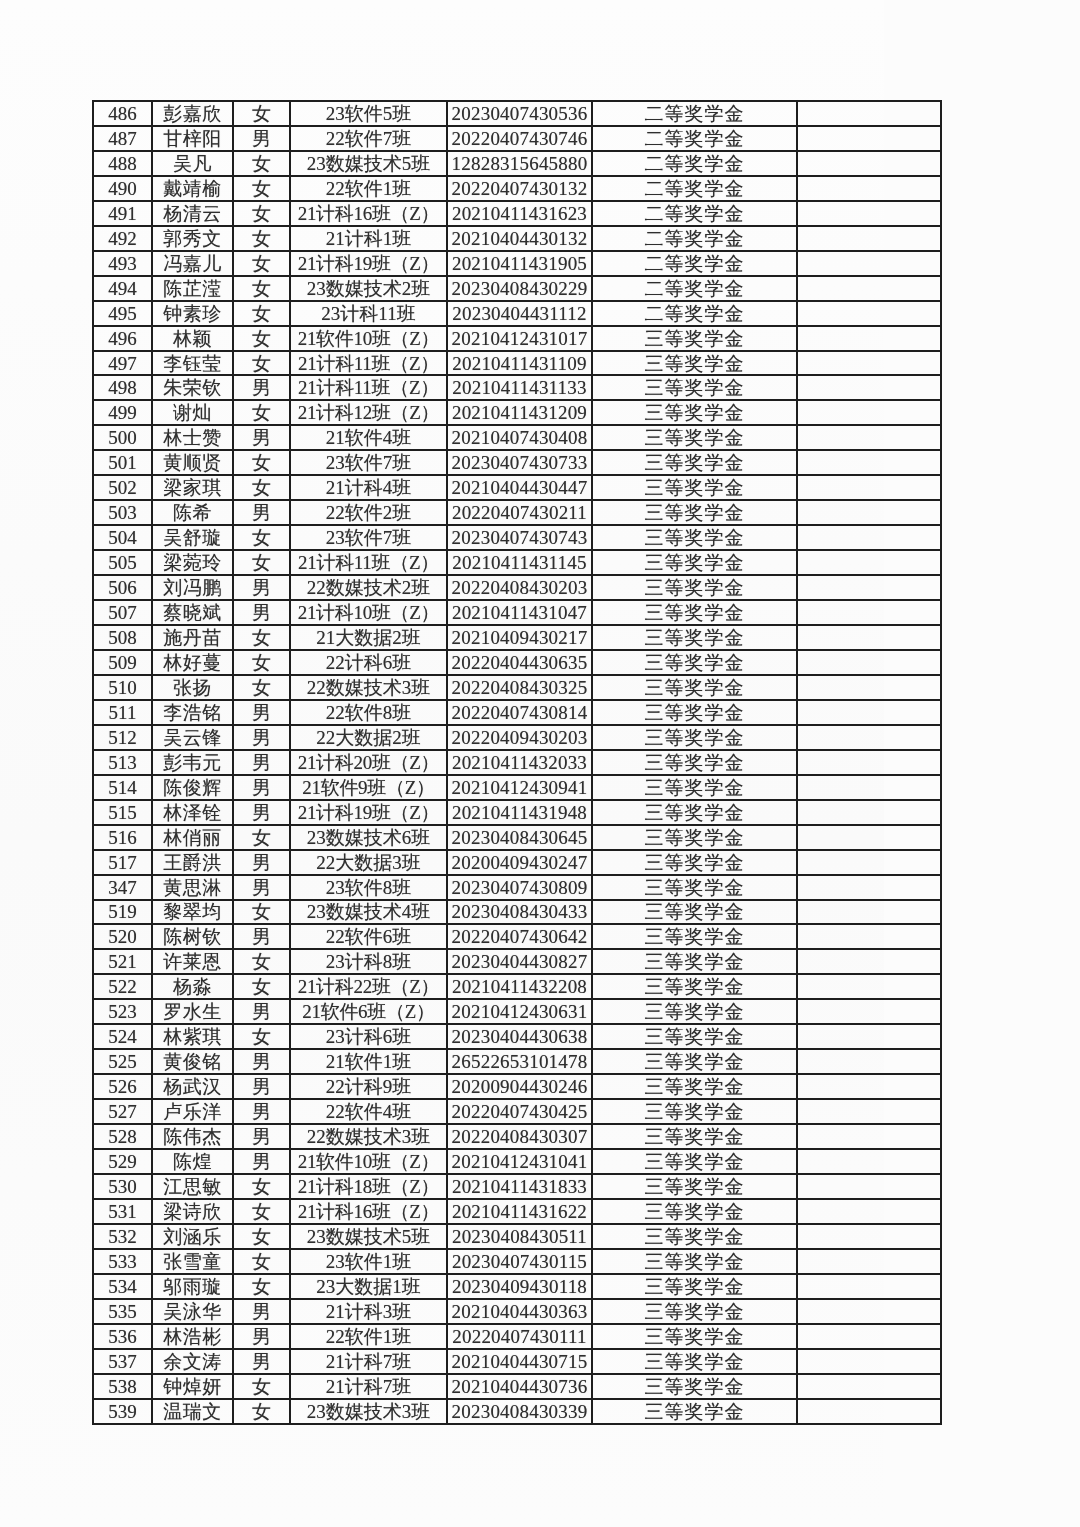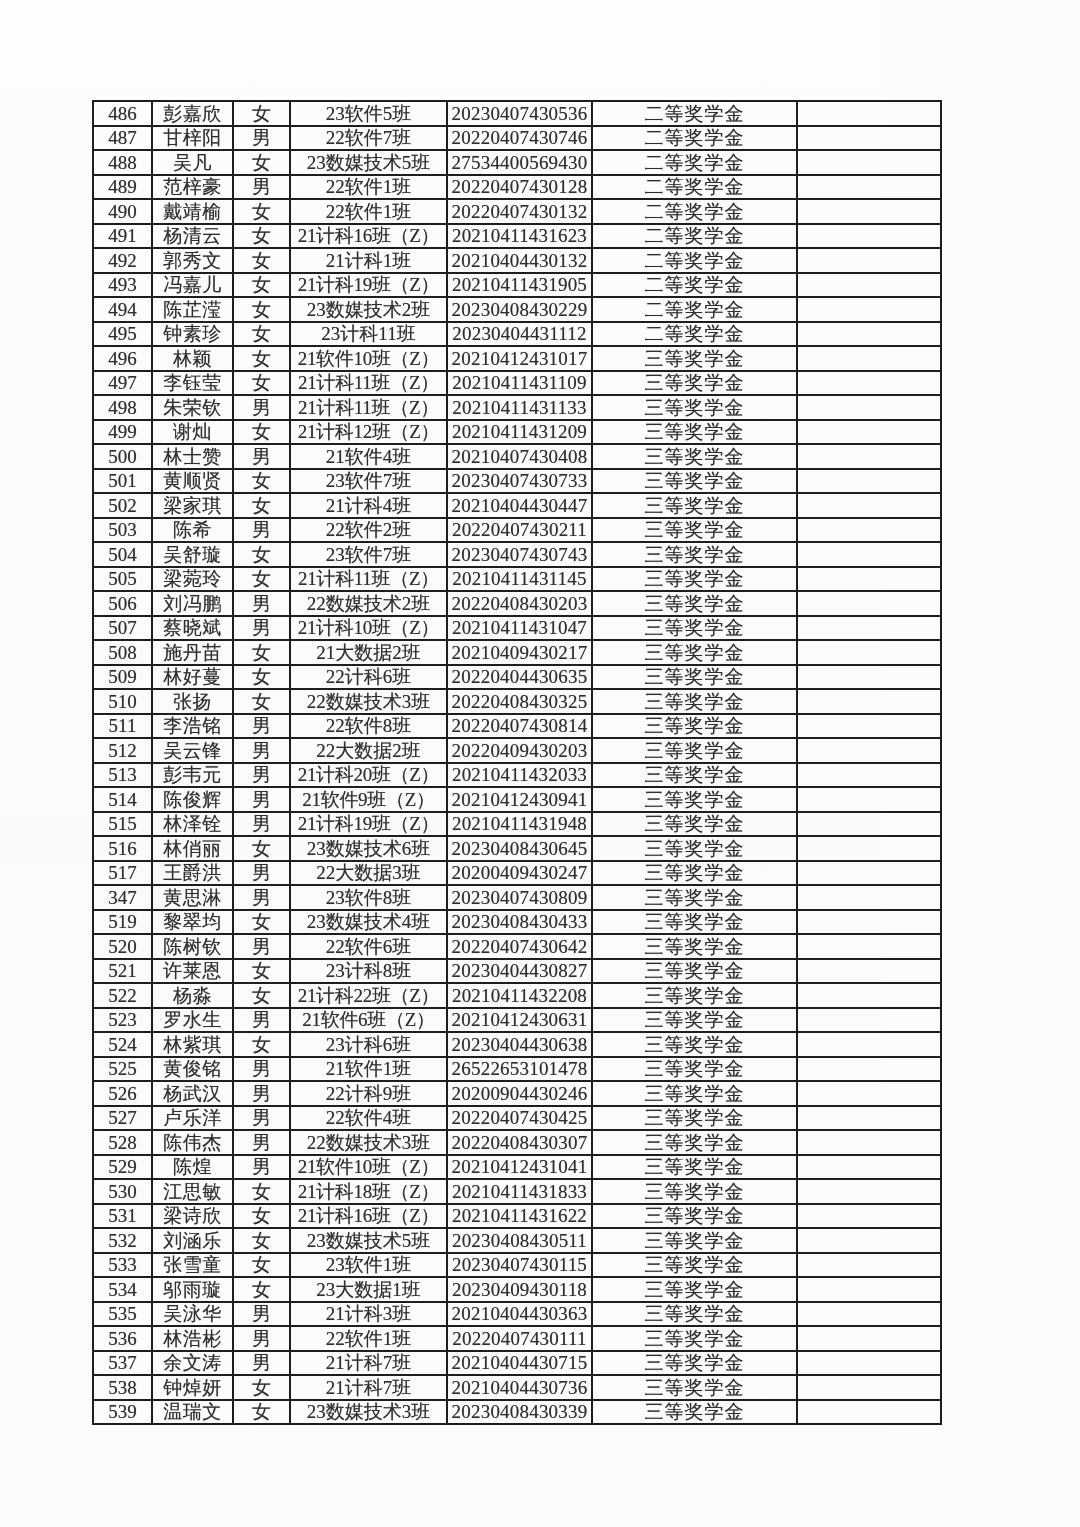"27534400569430" td.col-student_id { text: 27534400569430 -> 12828315645880 }
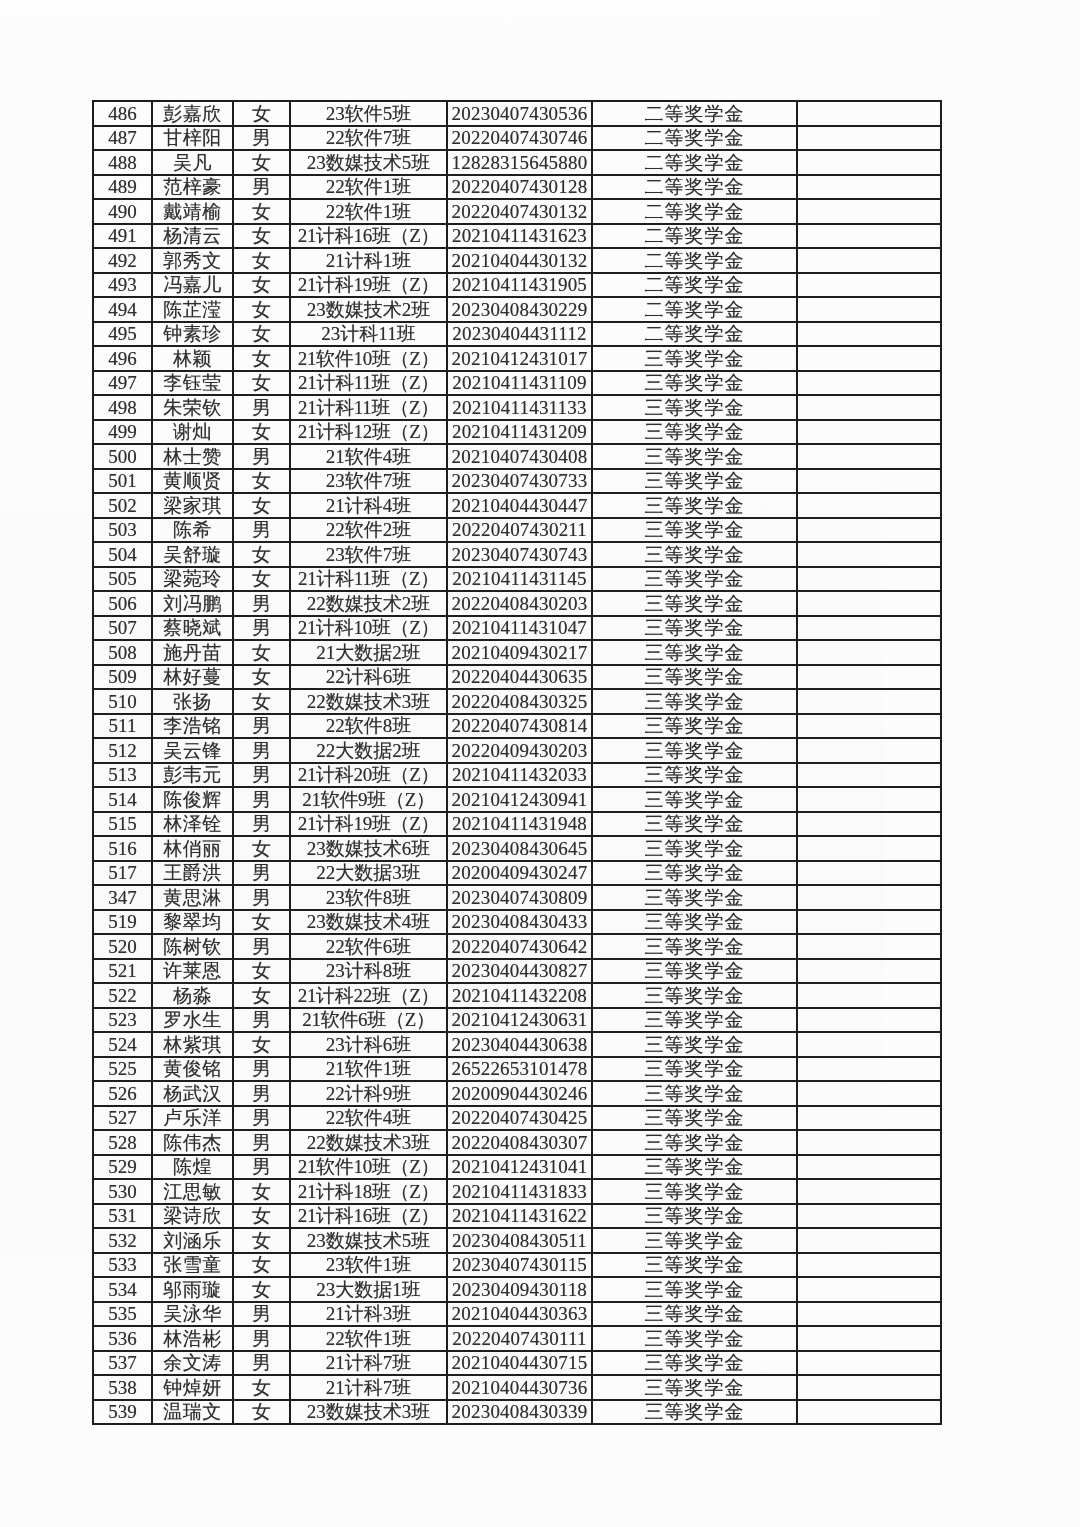"489" tr { html: <tr> <td>489</td> <td>范梓豪</td> <td>男</td> <td>22软件1班</td> <td>20220407430128</td> <td>二等奖学金</td> <td></td> </tr> -> none }
